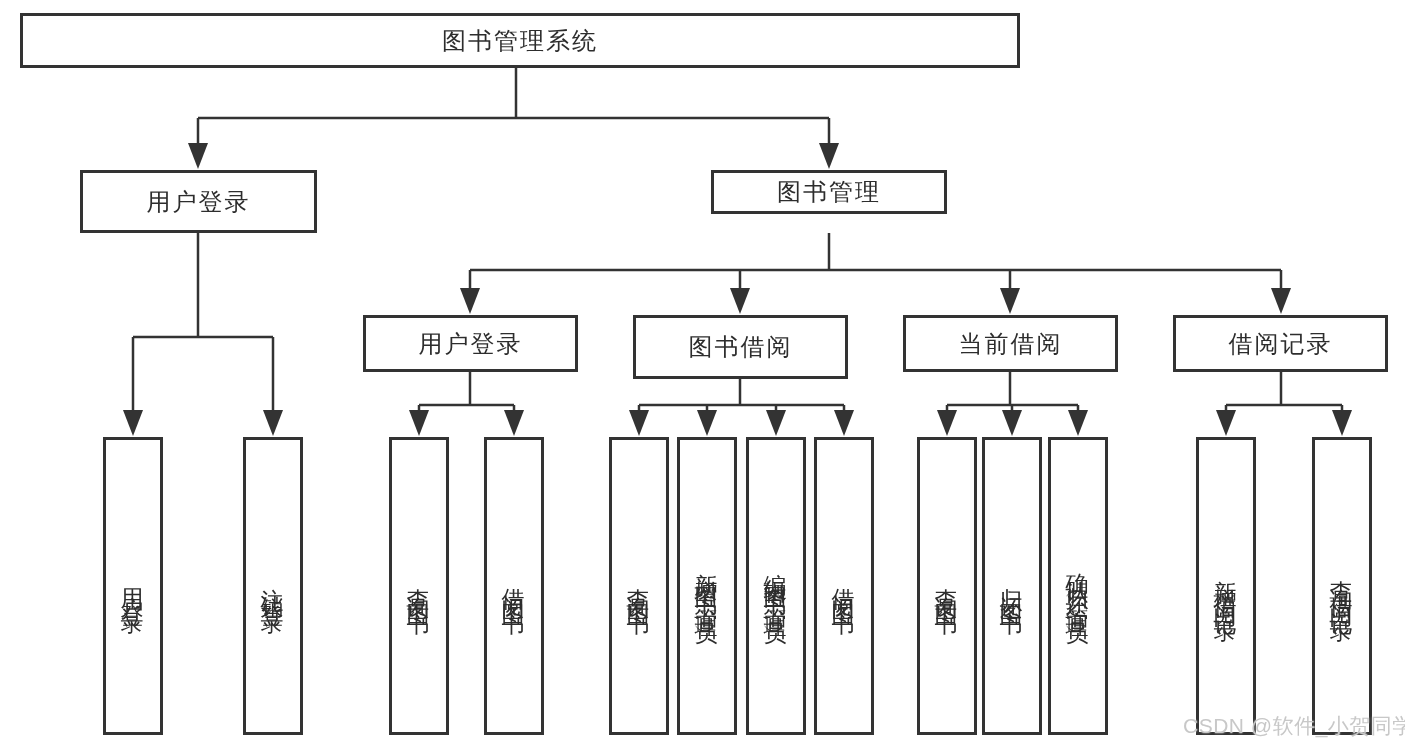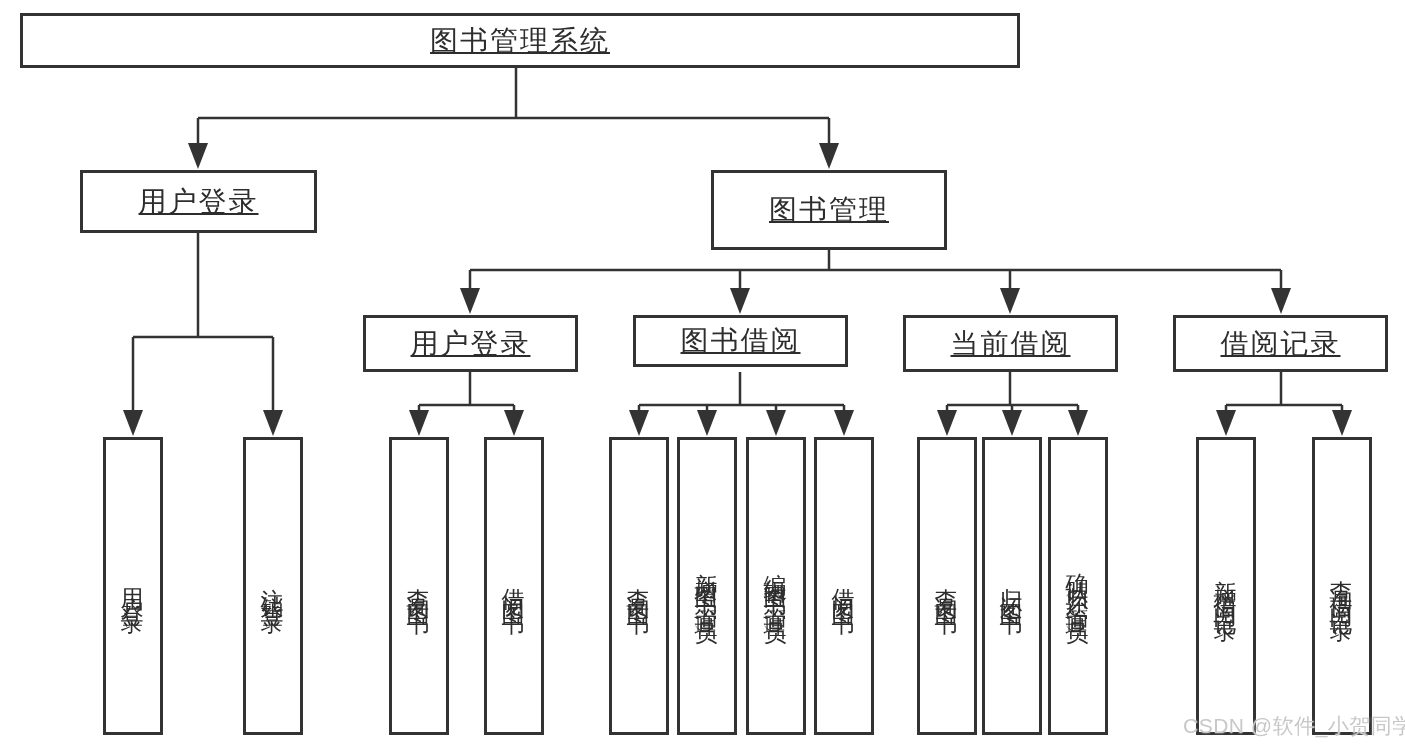"图书管理系统" .hbox { font-size: 28px -> 24px; text-decoration: underline -> none }
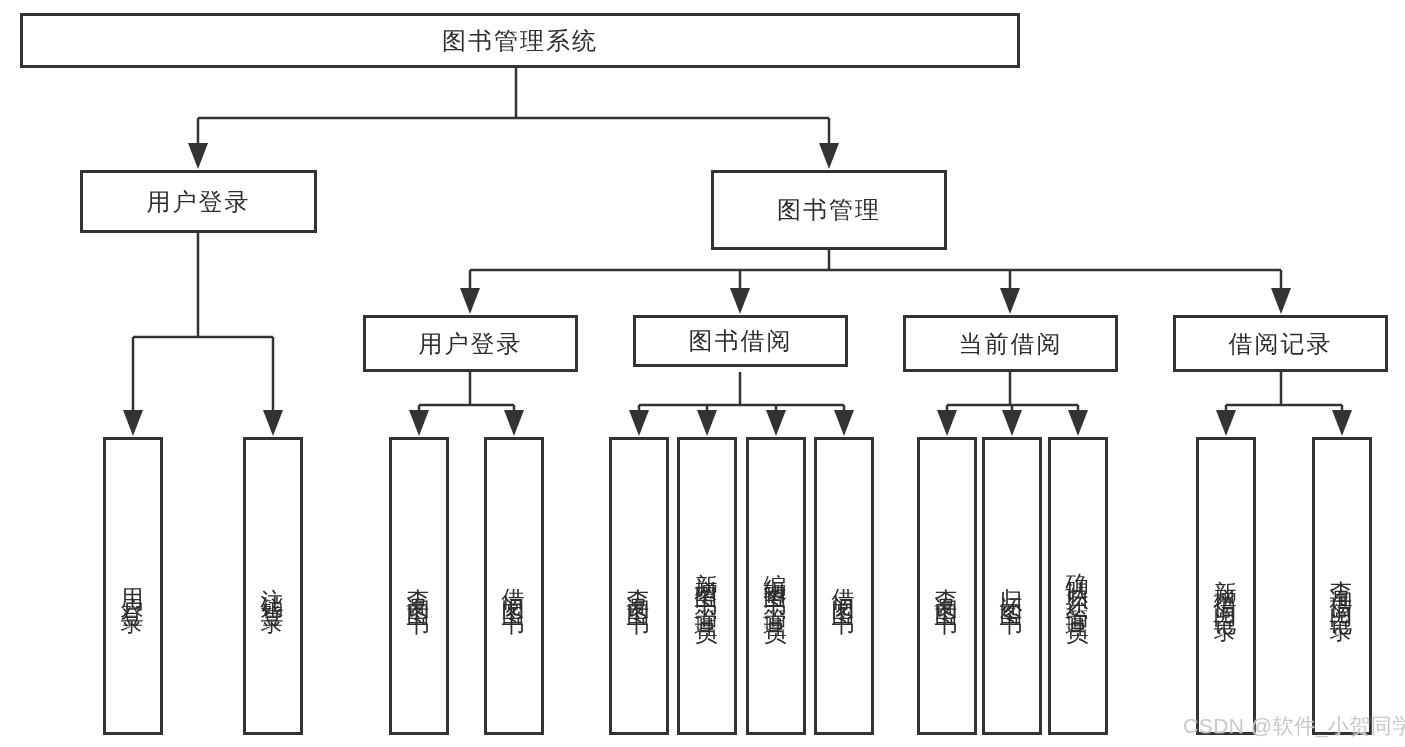"图书管理" div.hbox { height: 80px -> 44px }
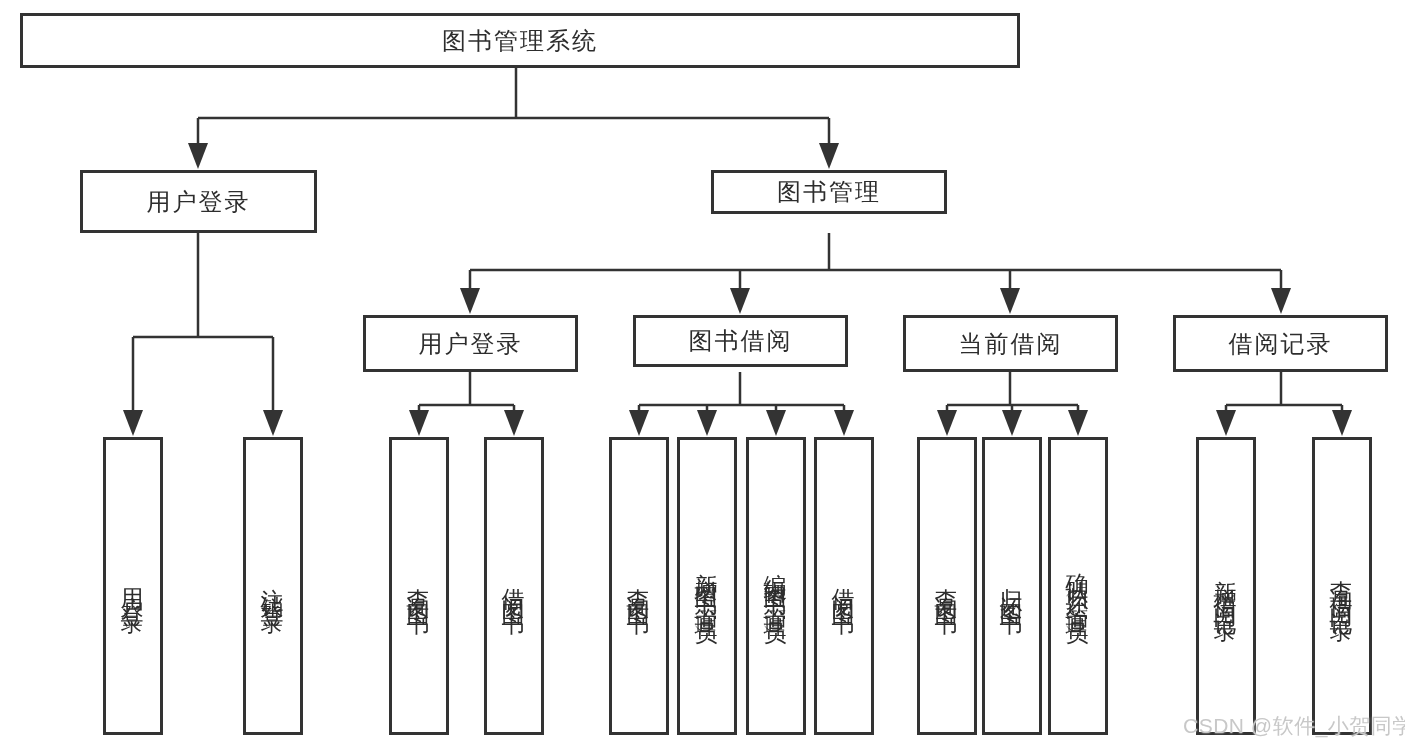"图书借阅" div.hbox { height: 52px -> 64px }
